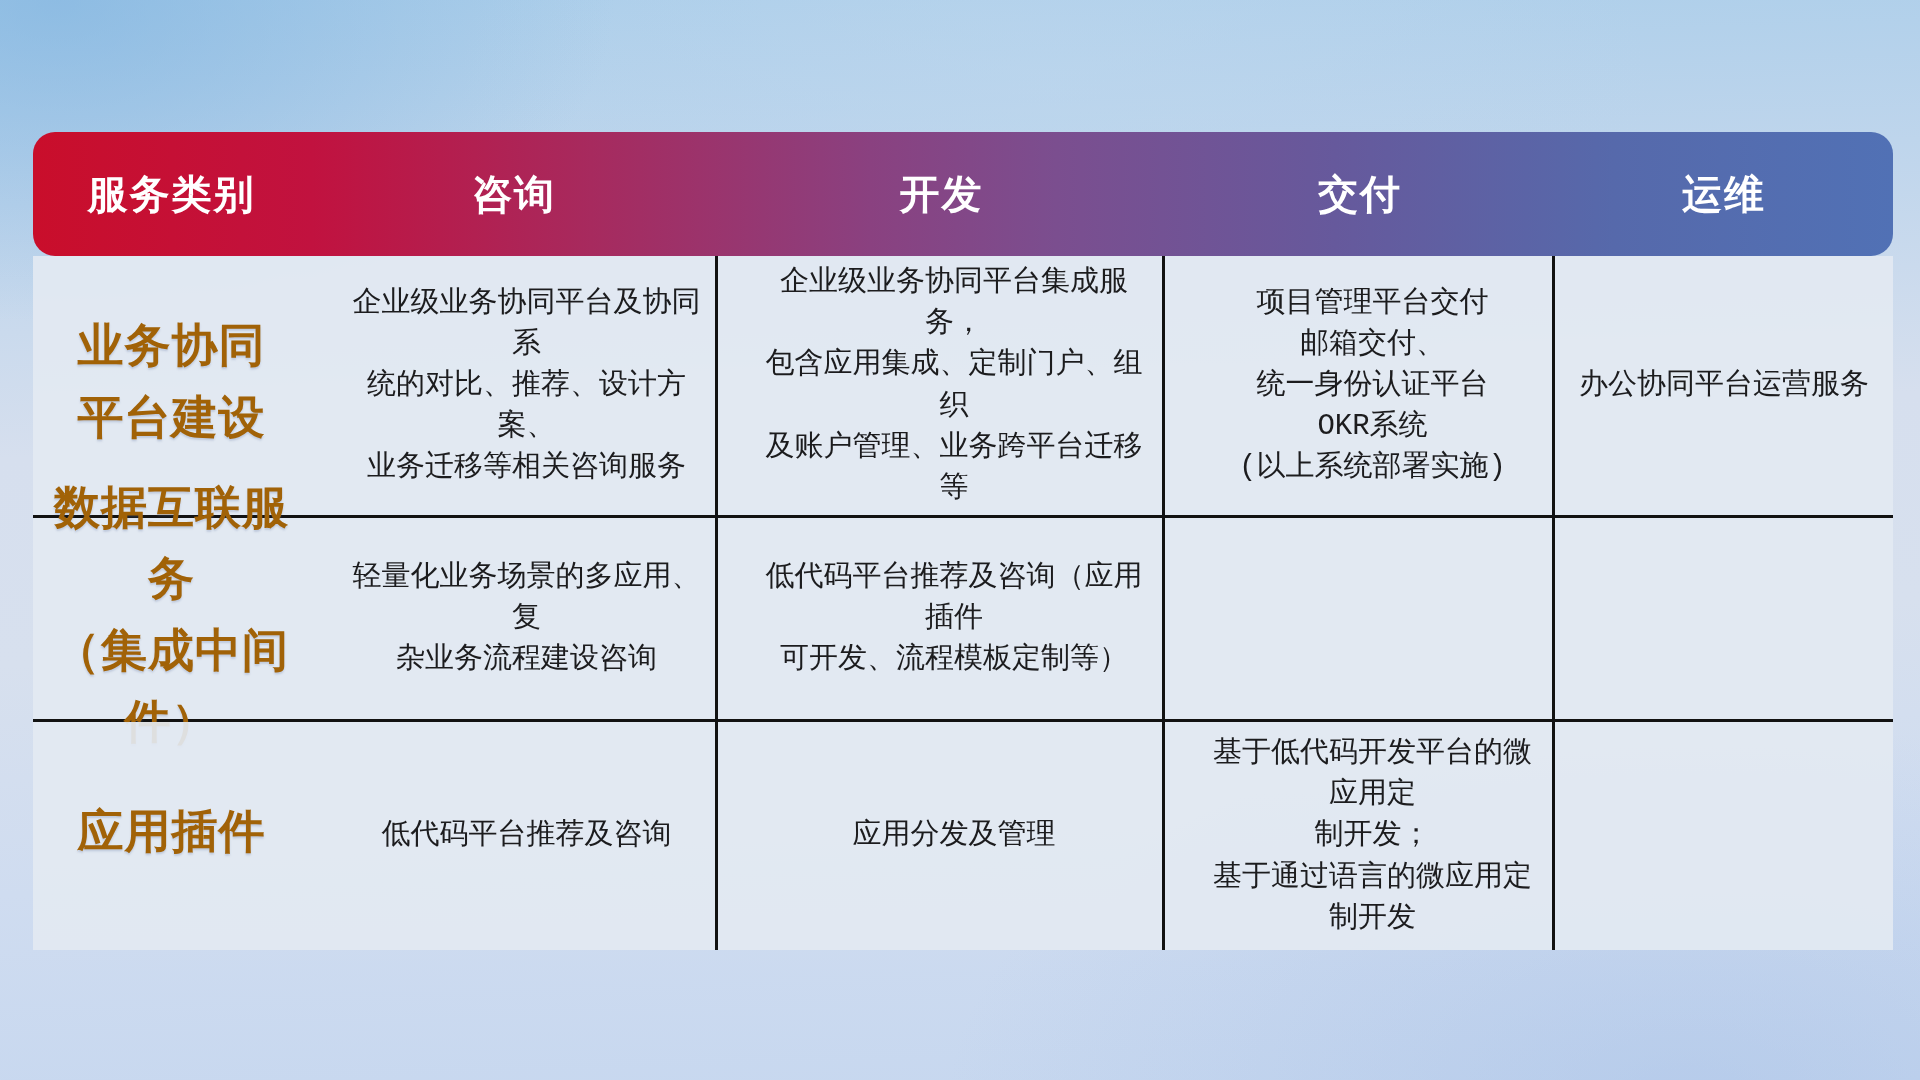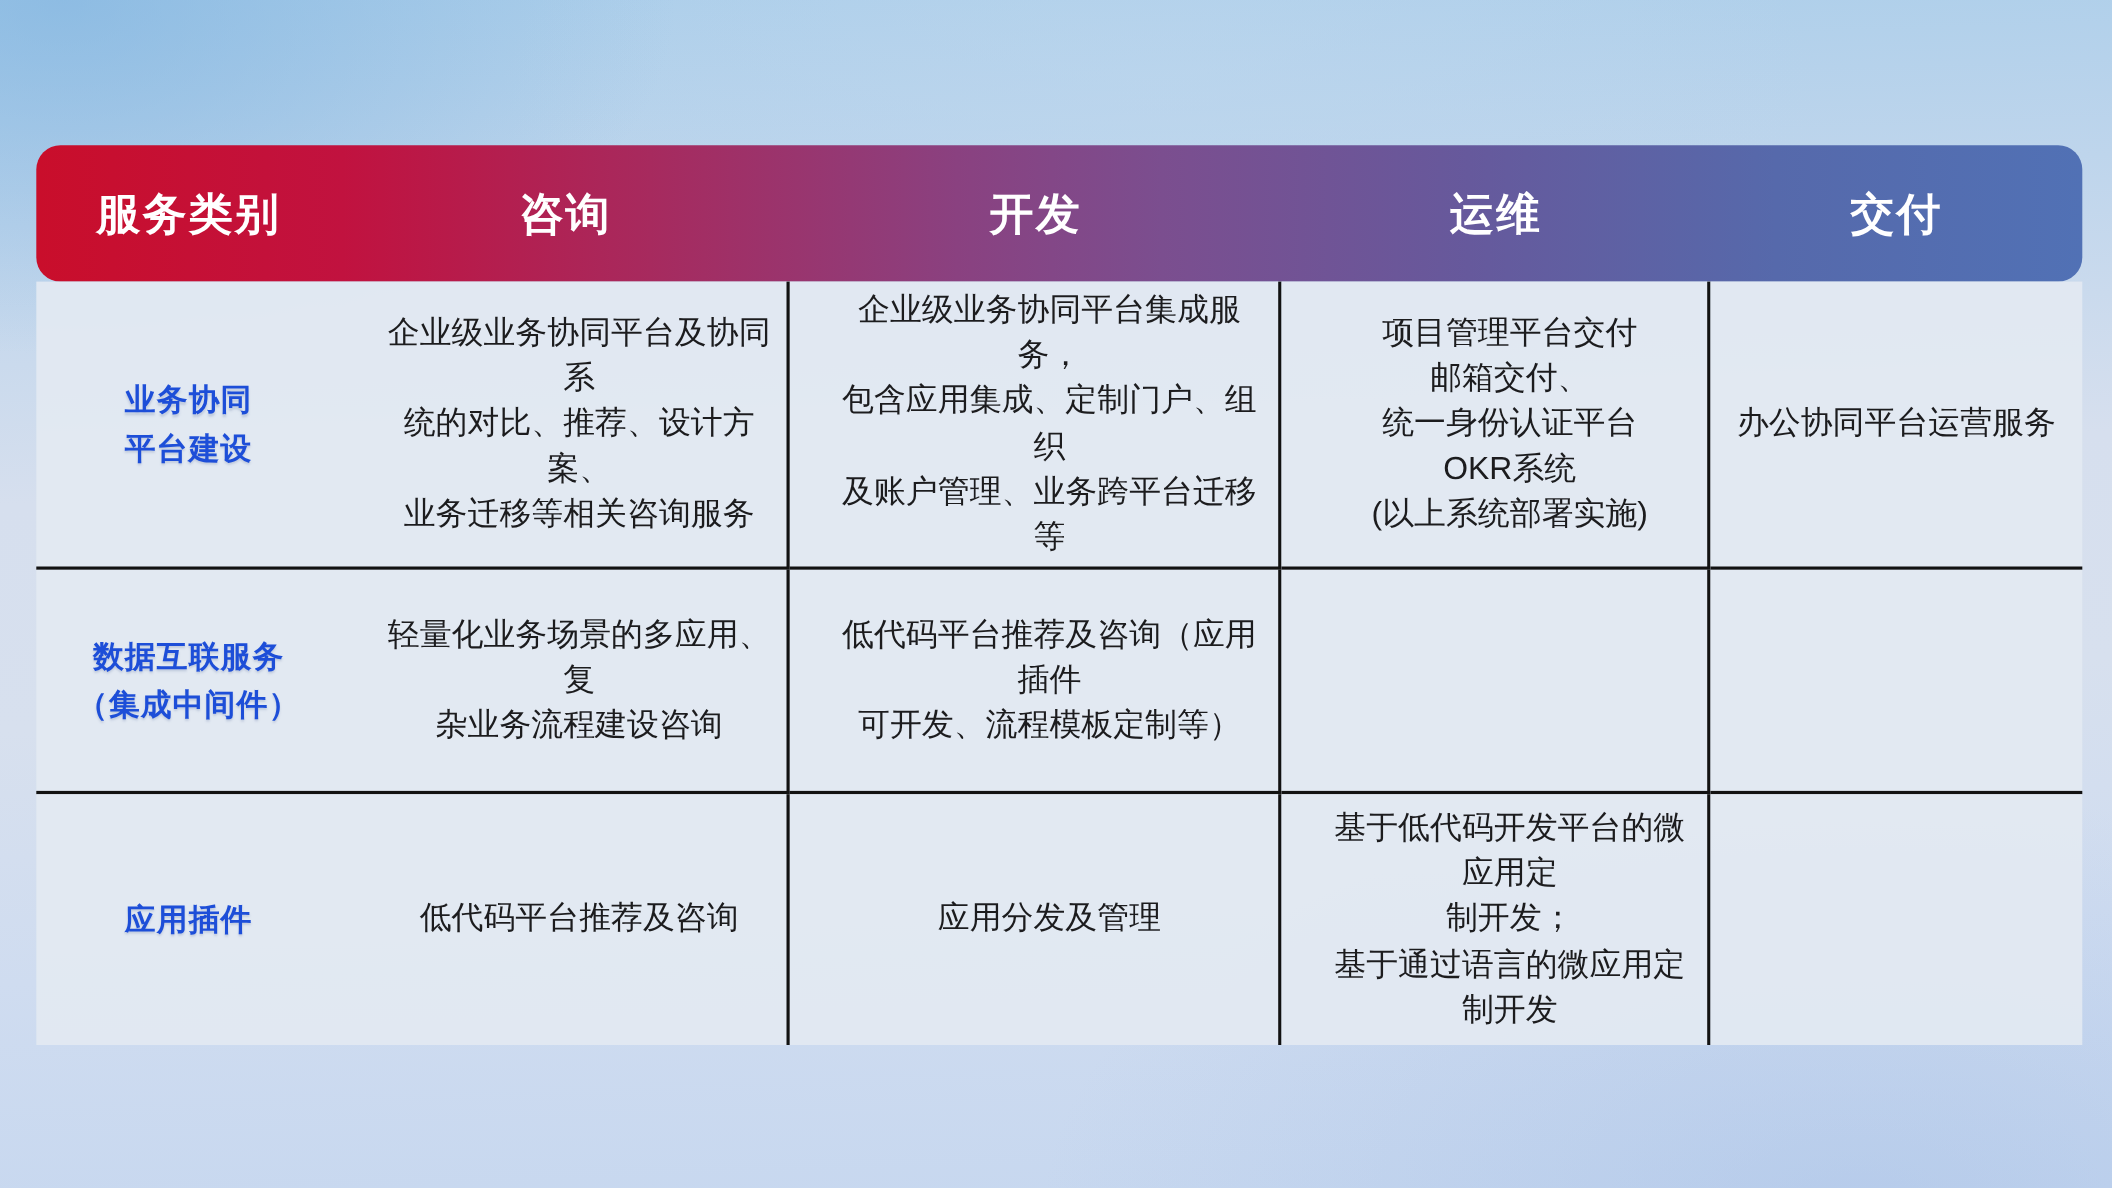"服务类别" .stage { font-family: Liberation Sans, sans-serif -> Liberation Mono, monospace }
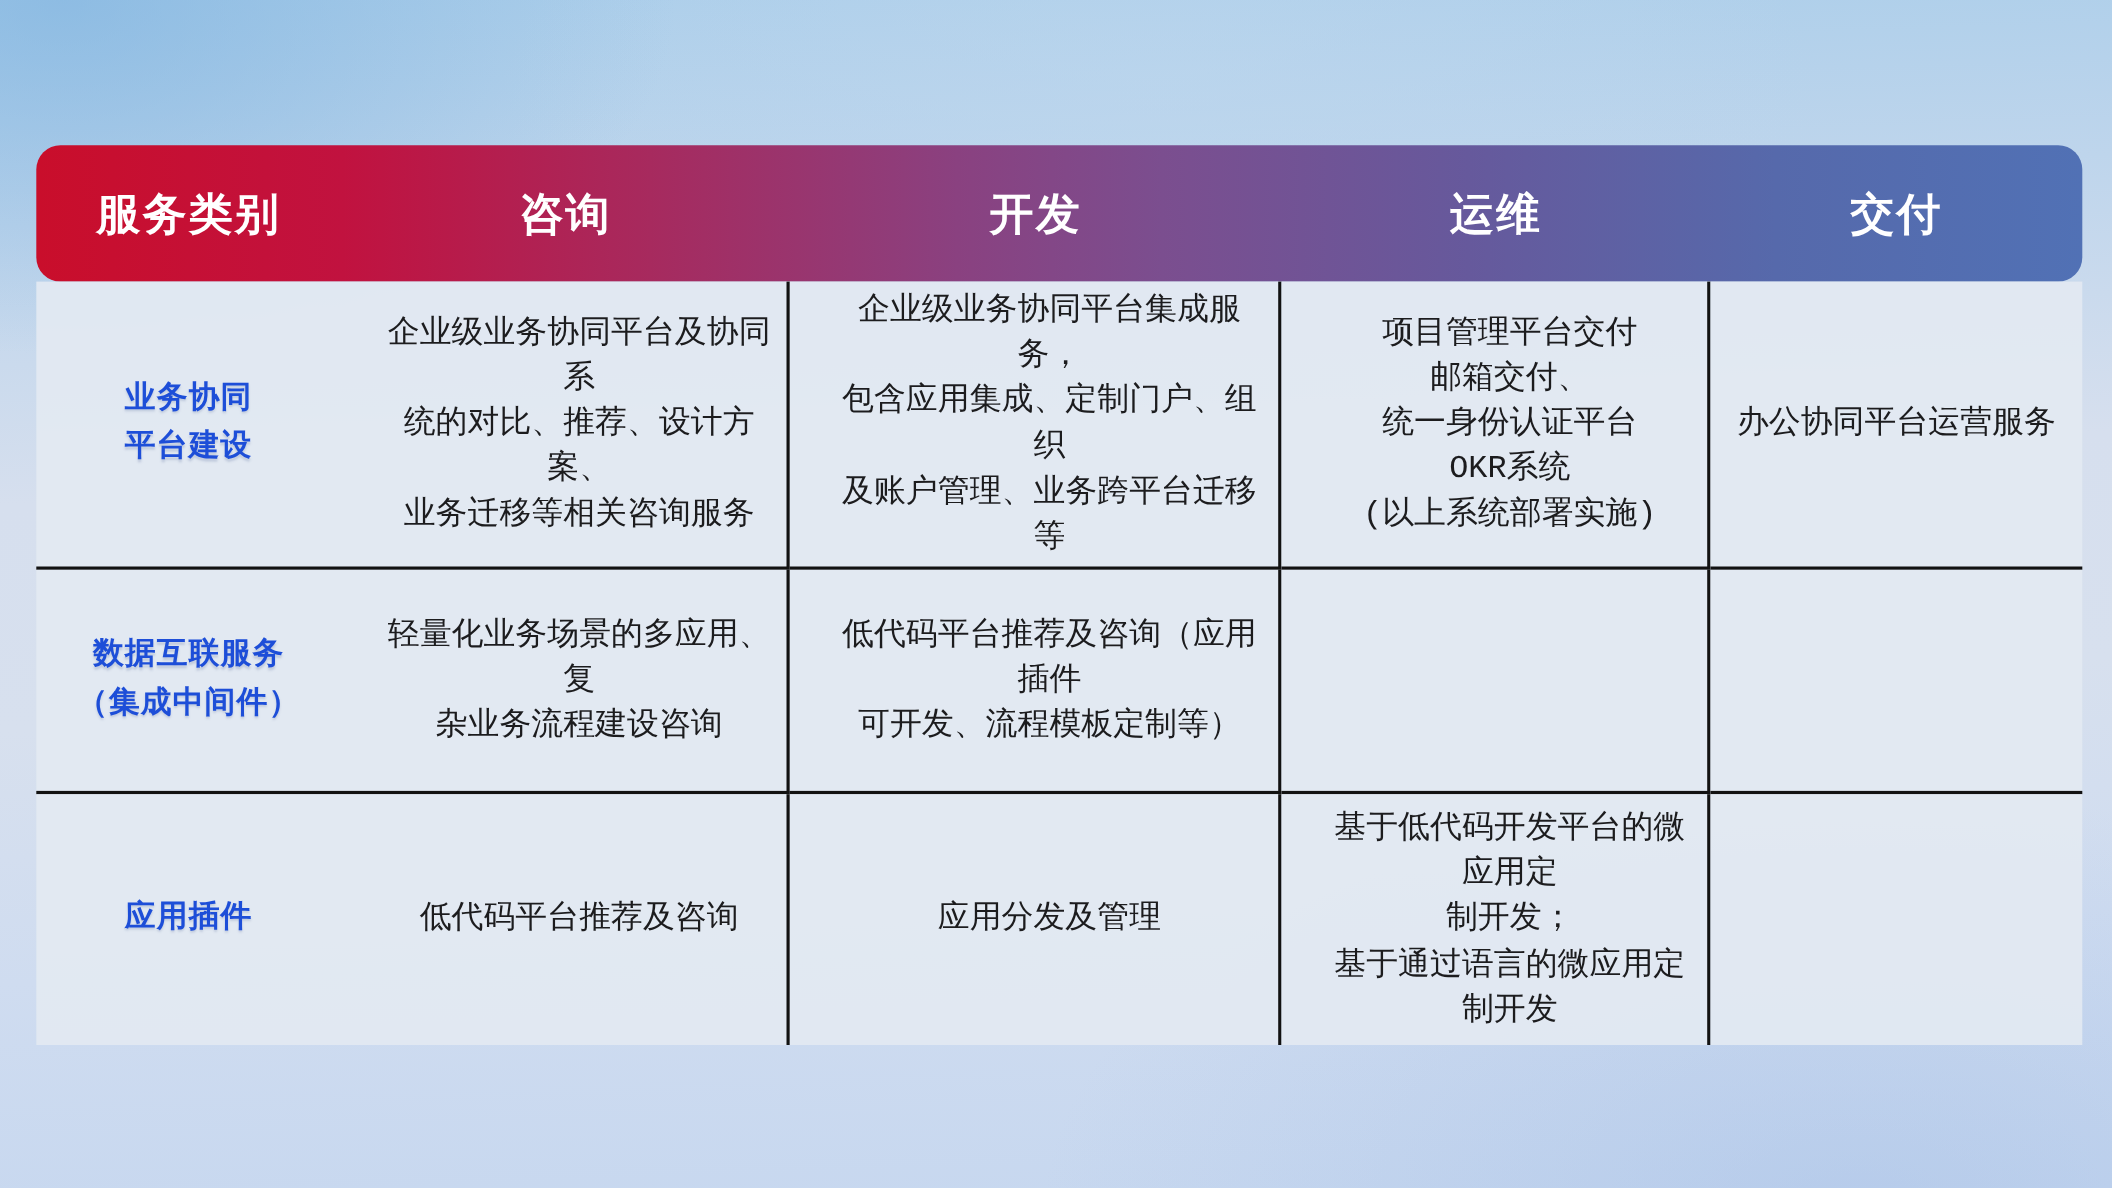"运维" div { order: before "交付" -> after "交付" }
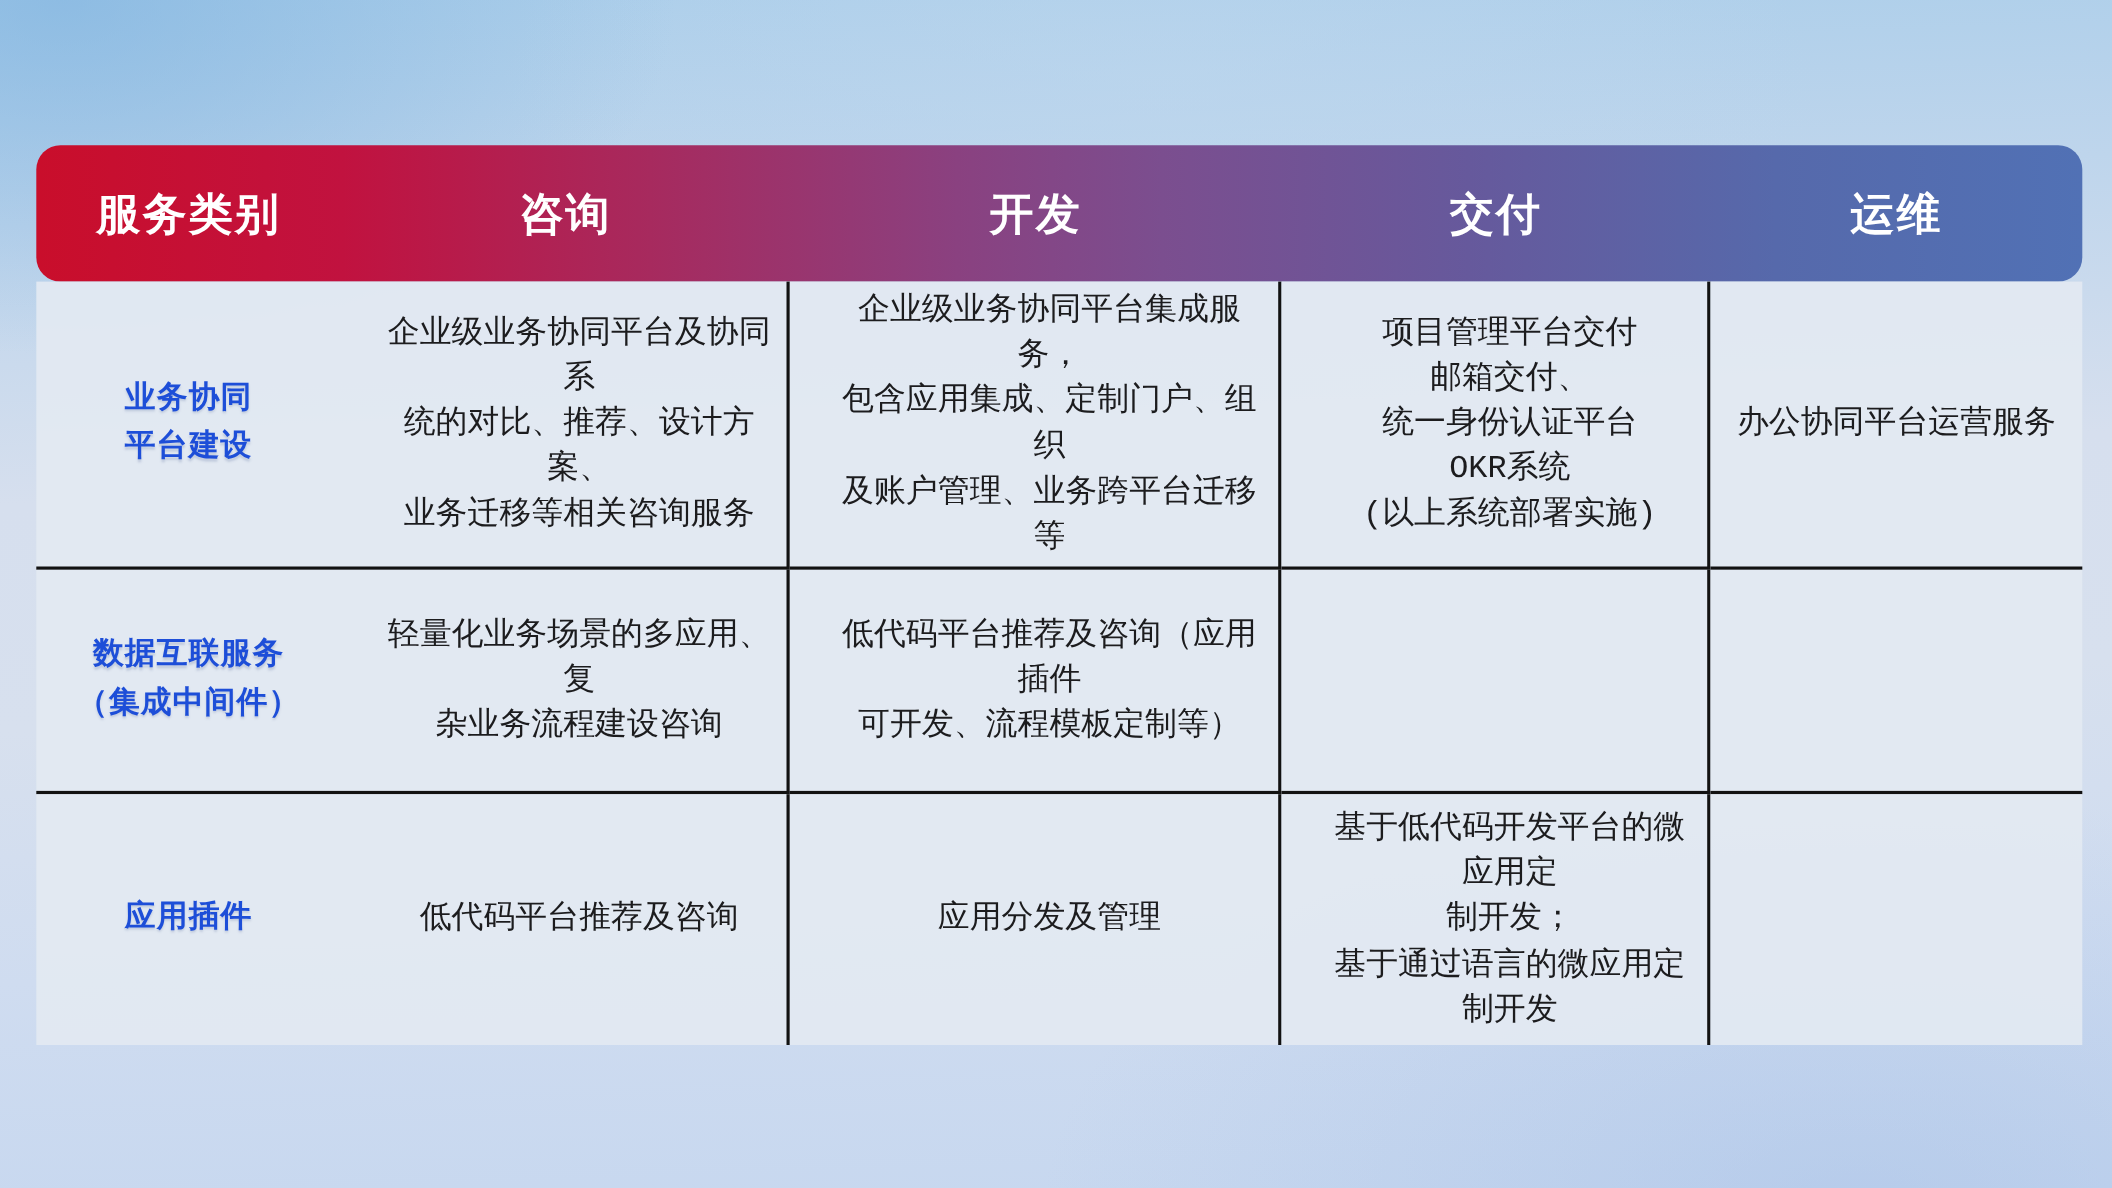"业务协同" .cell.cat { color: #1d4ed8 -> #a16207; font-size: 28px -> 46px }
